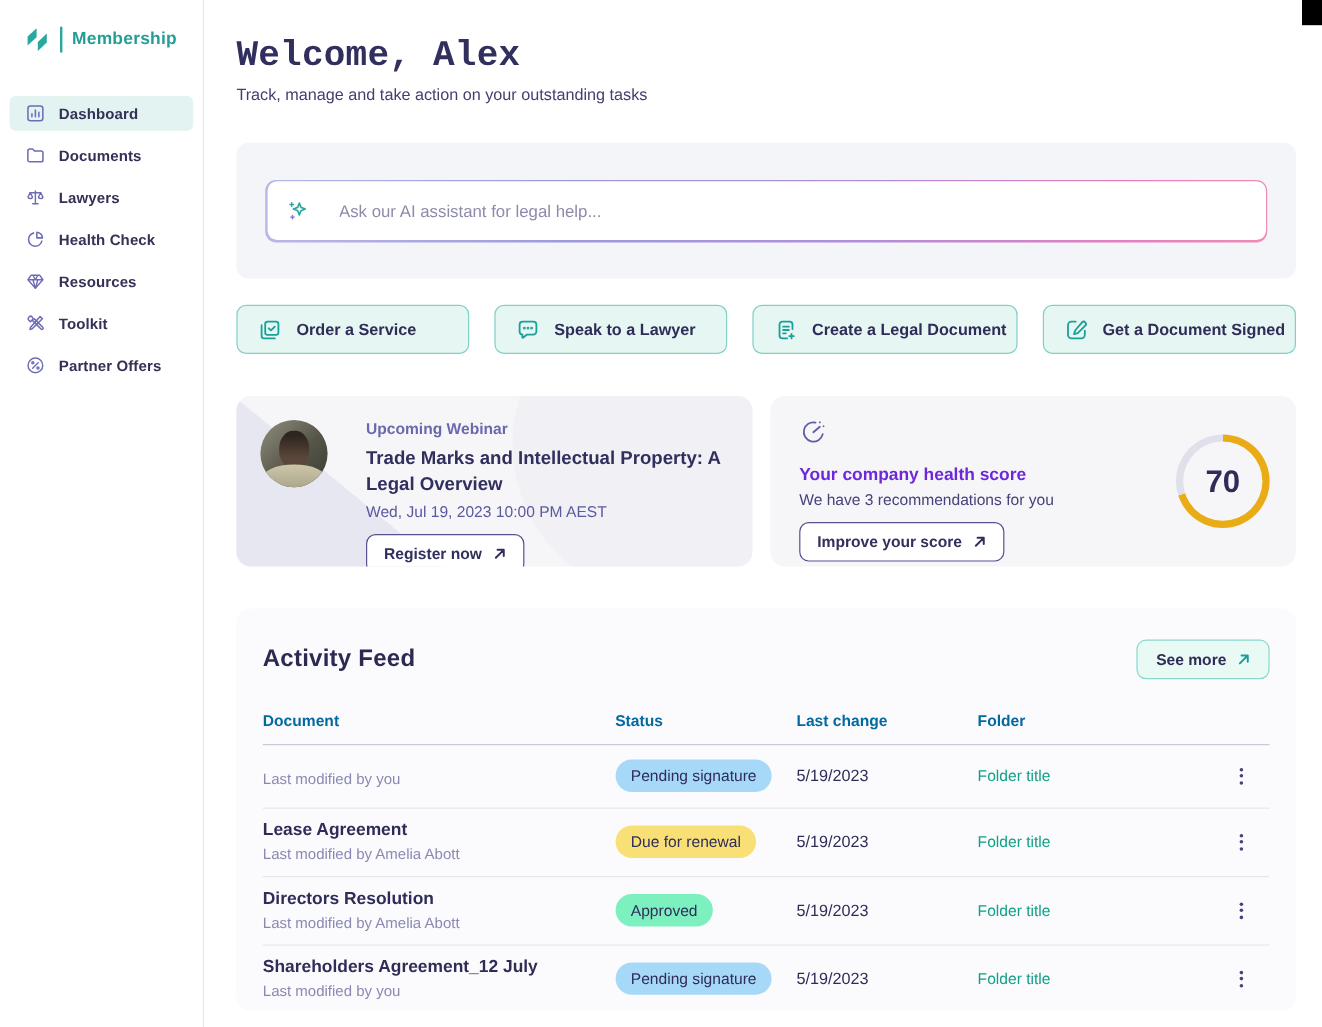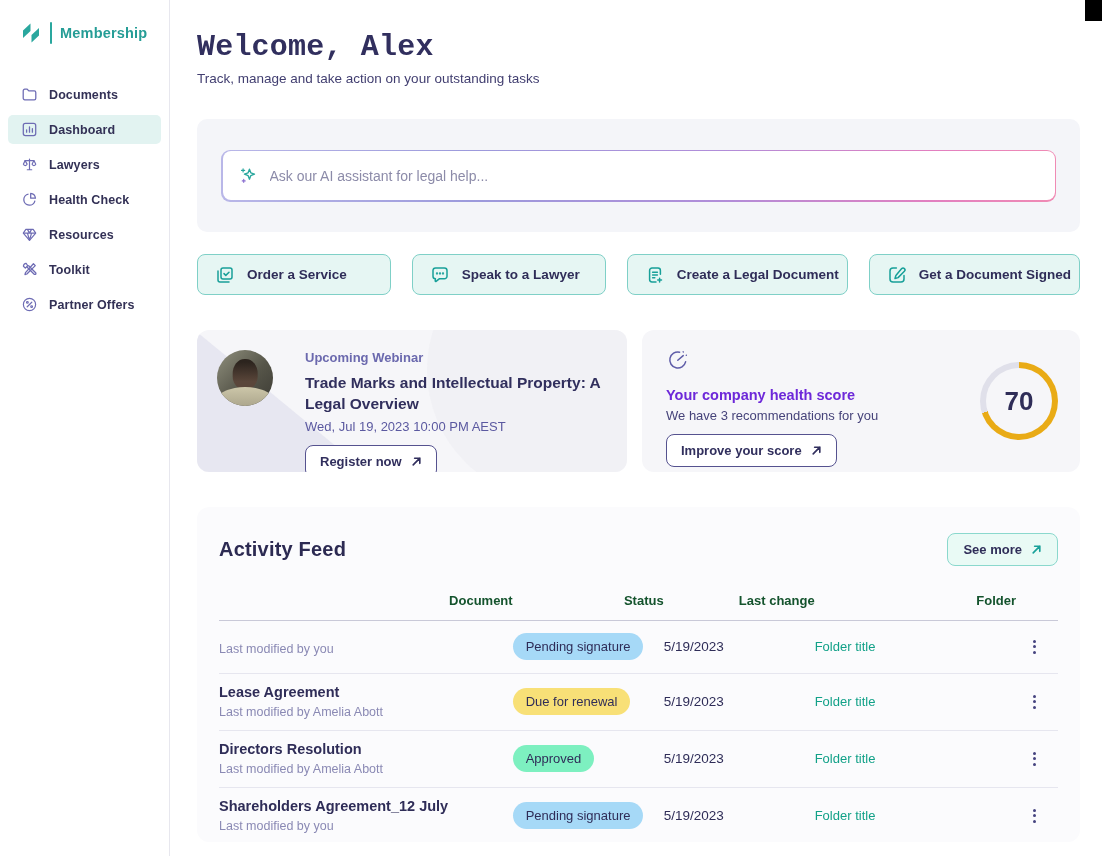"Documents" div.nav-item { order: before "Dashboard" -> after "Dashboard" }
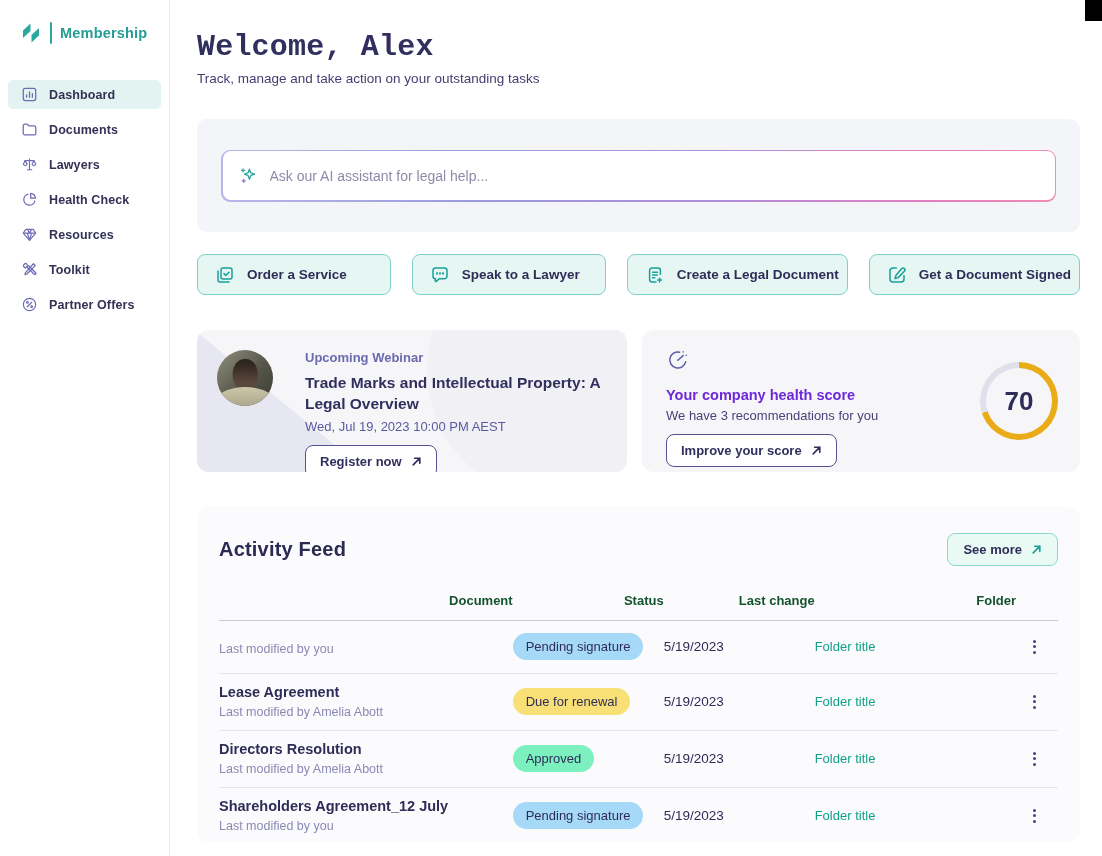"Ask our AI assistant for" .ai-input-inner { gap: 11px -> 24px }
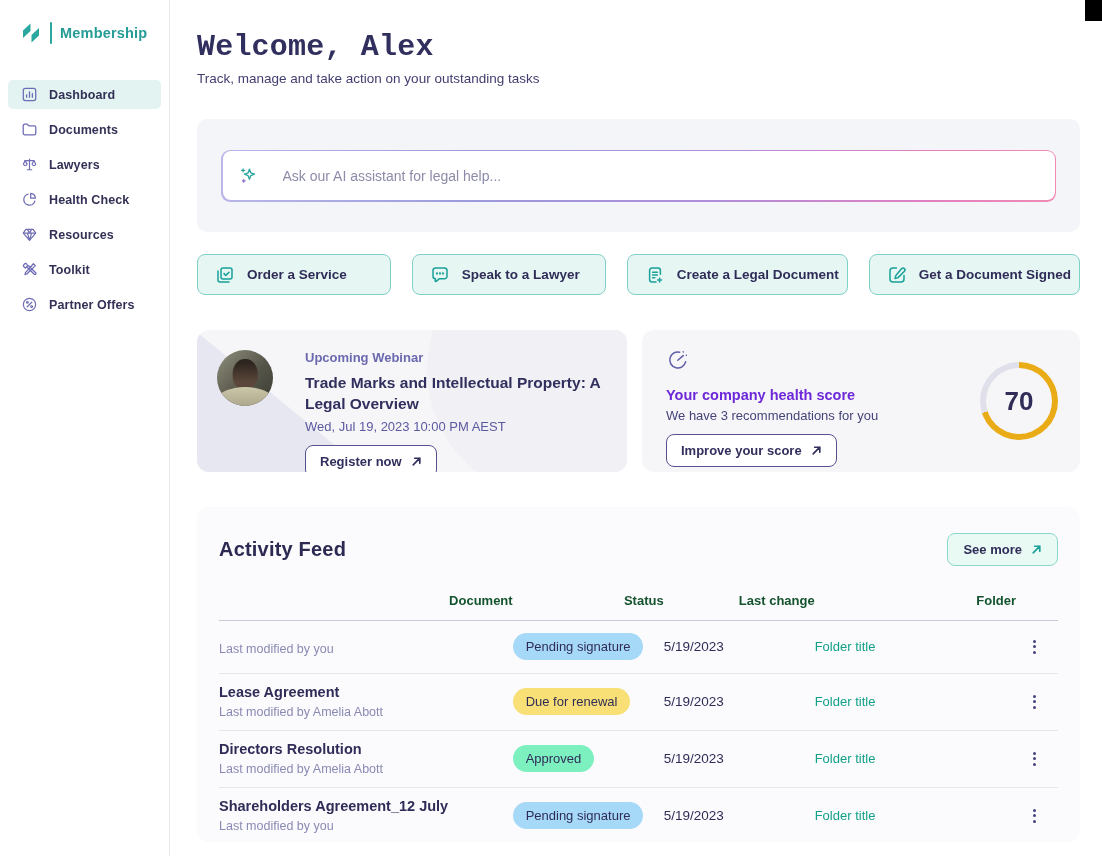"Document" .col-head { color: #14532d -> #0369a1; text-align: right -> none }
